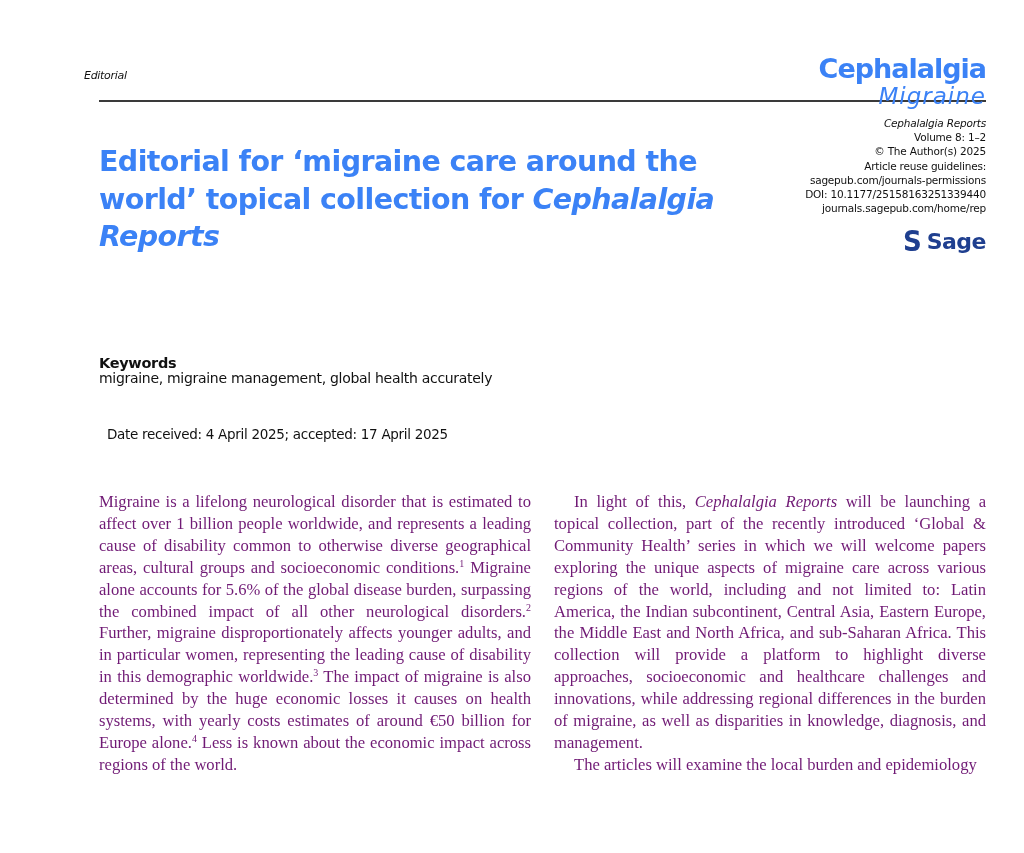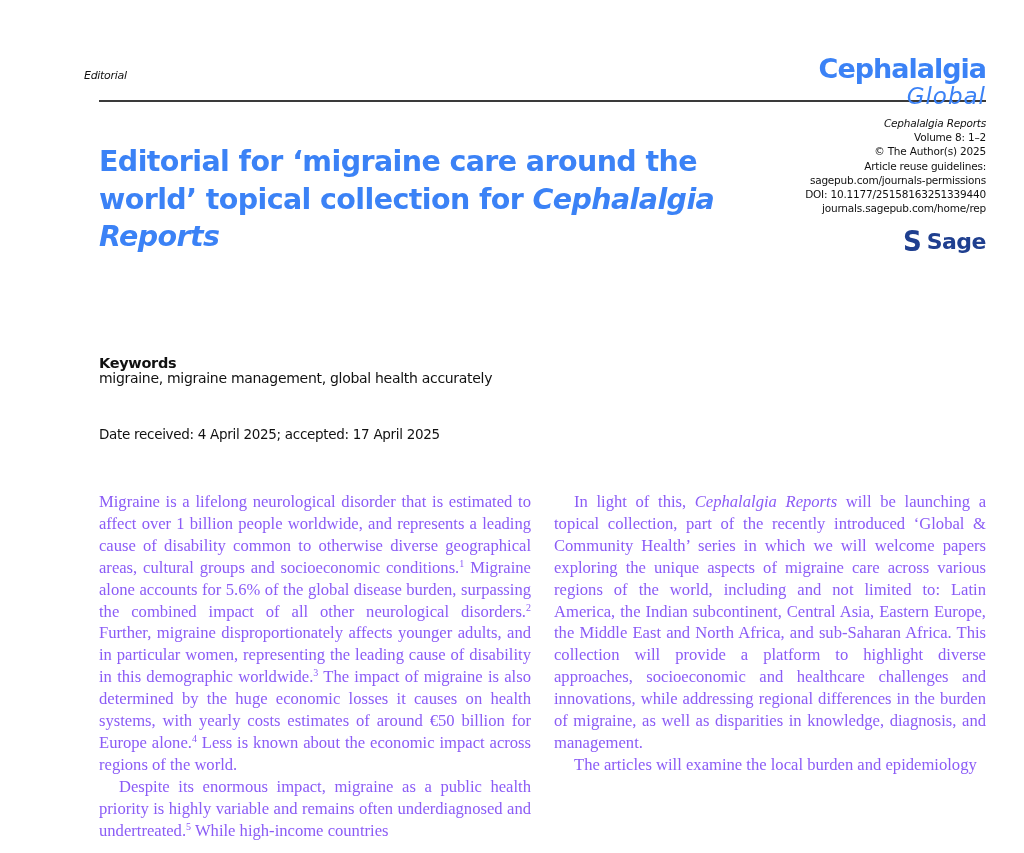"Global" div.l2 { text: Global -> Migraine }
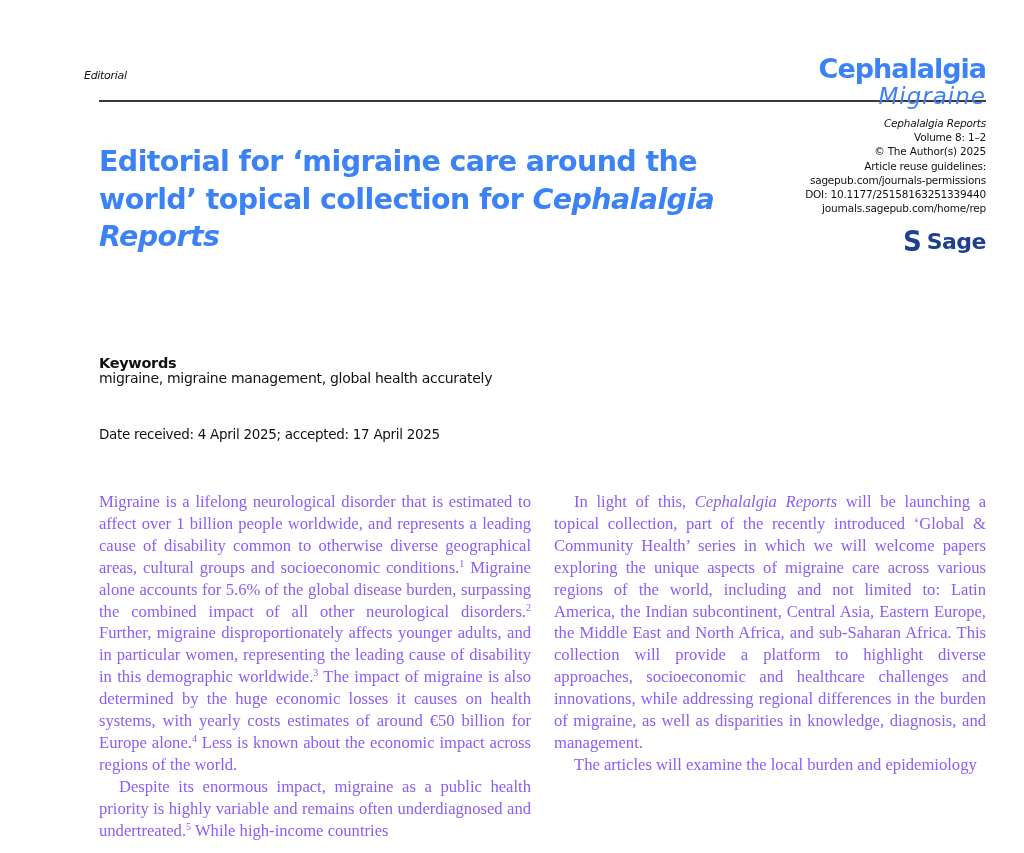"Date received: 4 April 2025;" .dates { left: 99px -> 107px }
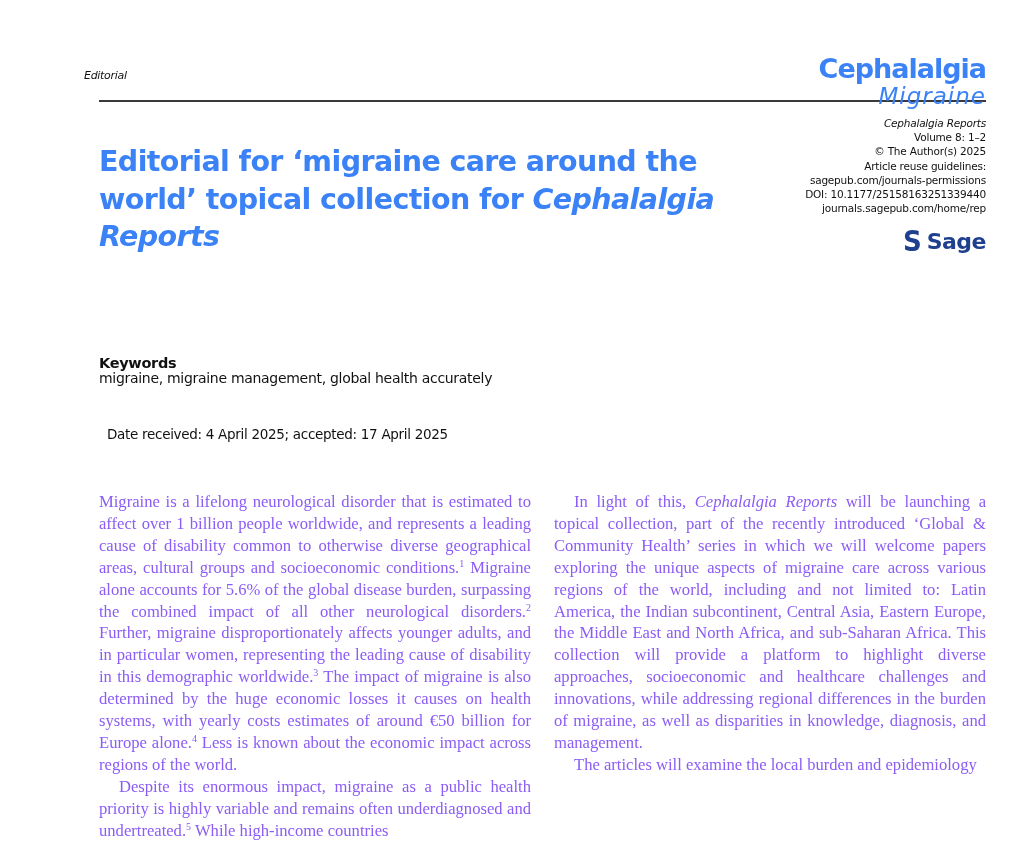"Migraine is a lifelong neurological" .col { color: #8b5cf6 -> #701a75 }
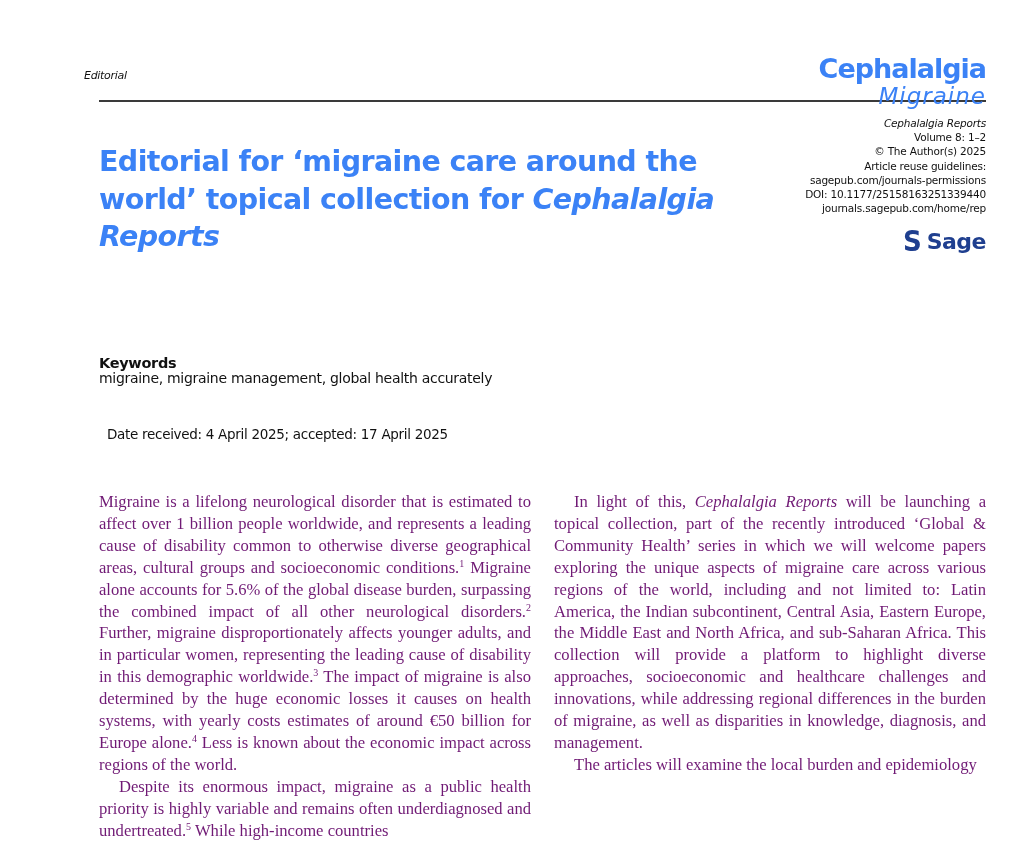"Despite its enormous impact, migraine" p.indent { html: <p><span>Despite its enormous impact, migraine as a public health priority is highly variable and remains often underdiag­nosed and undertreated.</span><sup>5</sup><span> While high-income countries</span></p> -> none }
